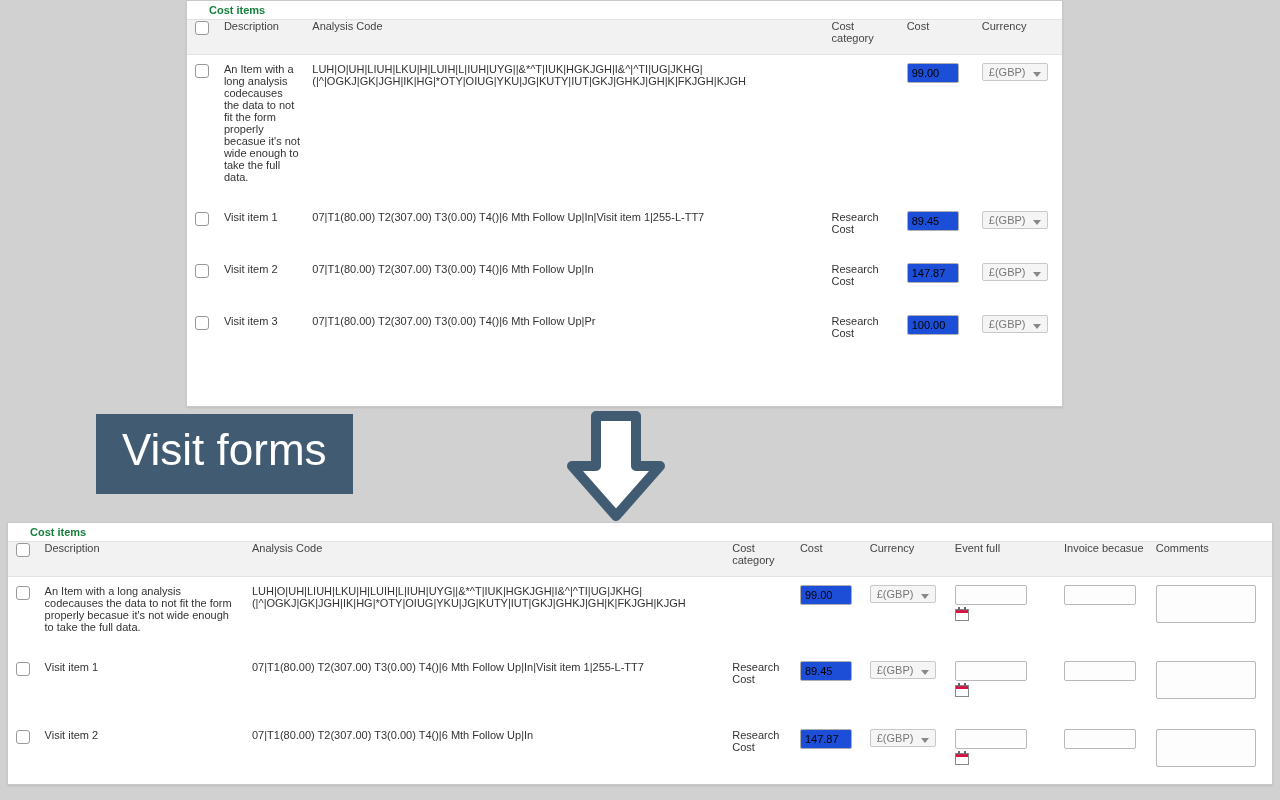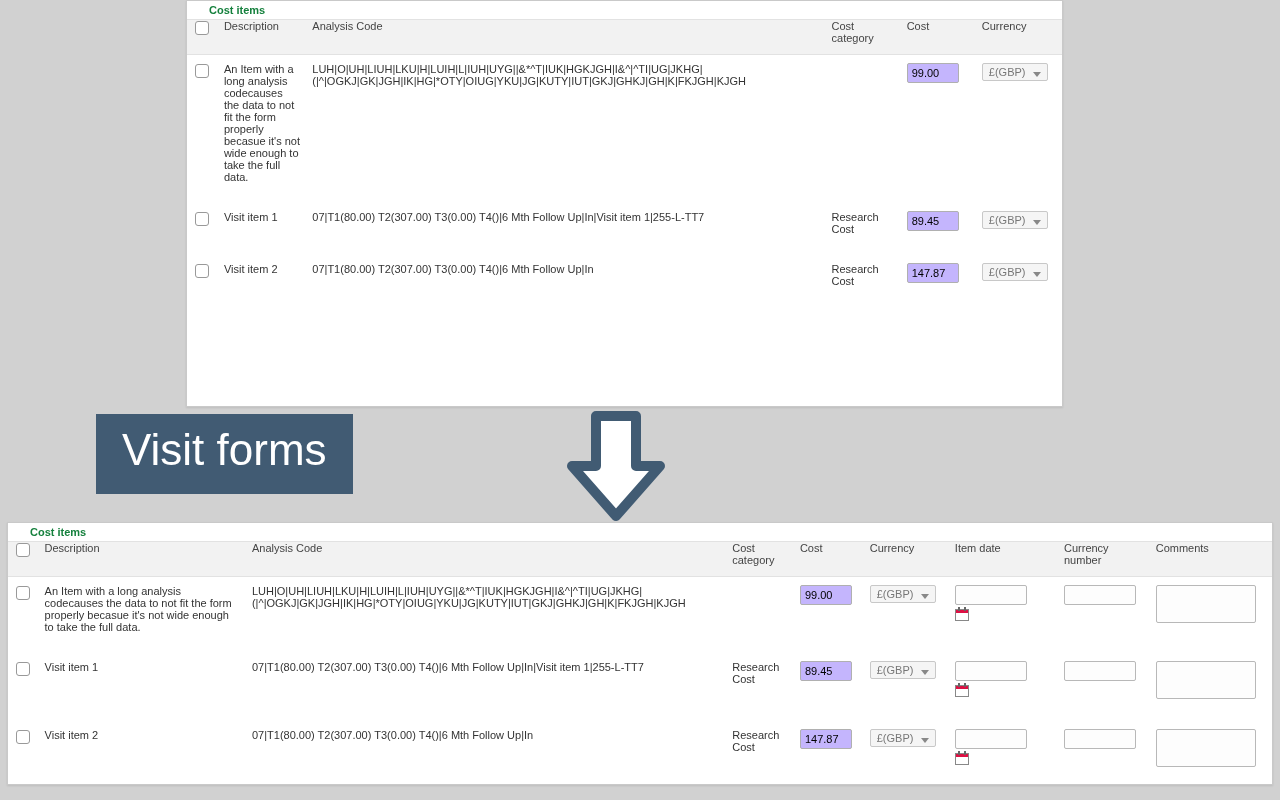"99.00" .cost-input { background: #c4b5fd -> #1d4ed8 }
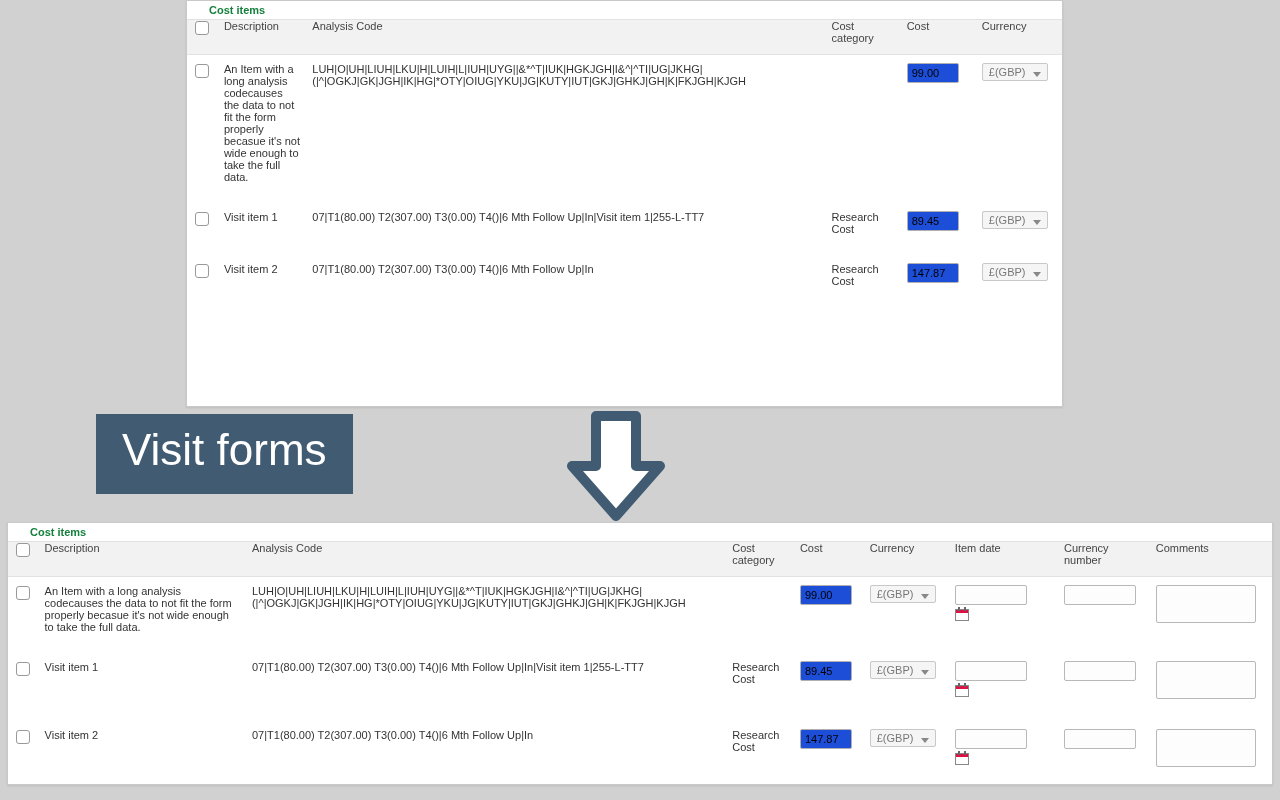"Visit item 3" tr { html: none -> <tr> <td><input></td> <td>Visit item 3</td> <td>07|T1(80.00) T2(307.00) T3(0.00) T4()|6 Mth Follow Up|Pr</td> <td>Research Cost</td> <td><input></td> <td><span>£(GBP)</span></td> </tr> }
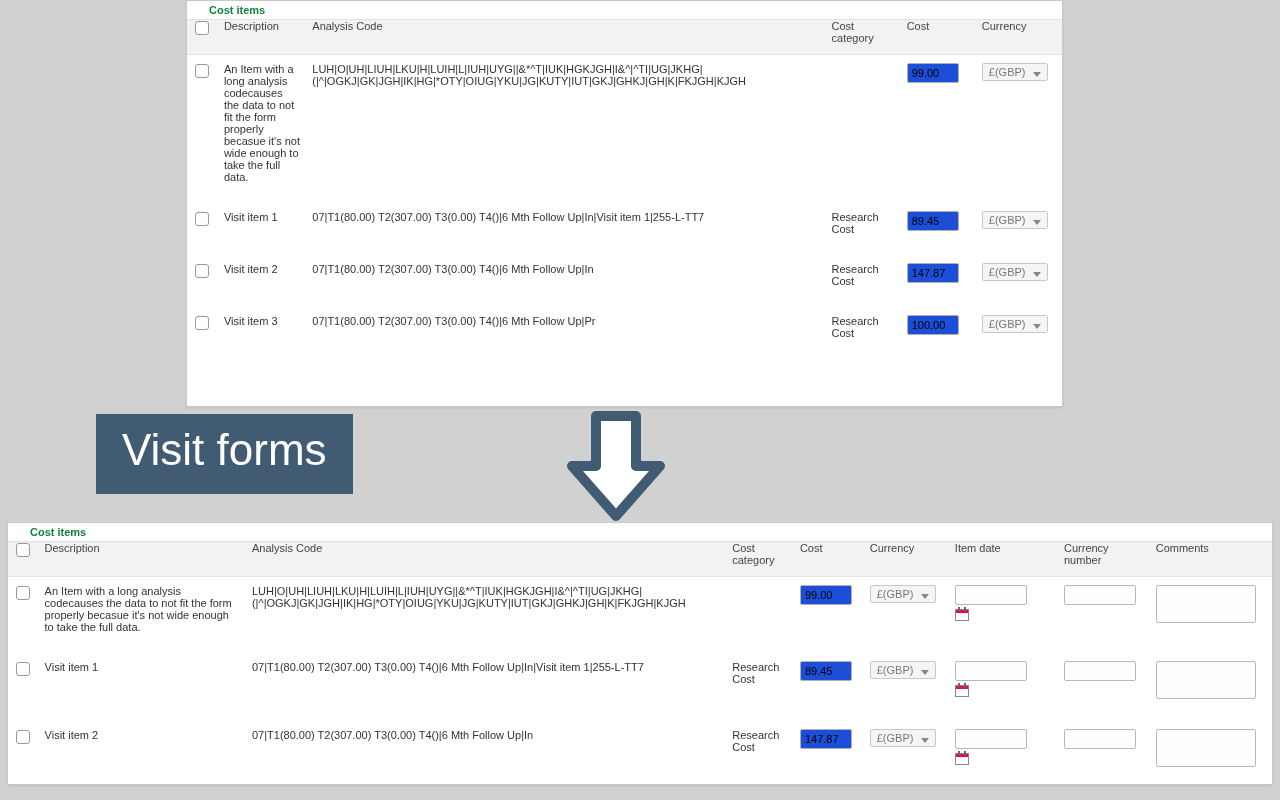"Item date" td.col-date-w { text: Item date -> Event full }
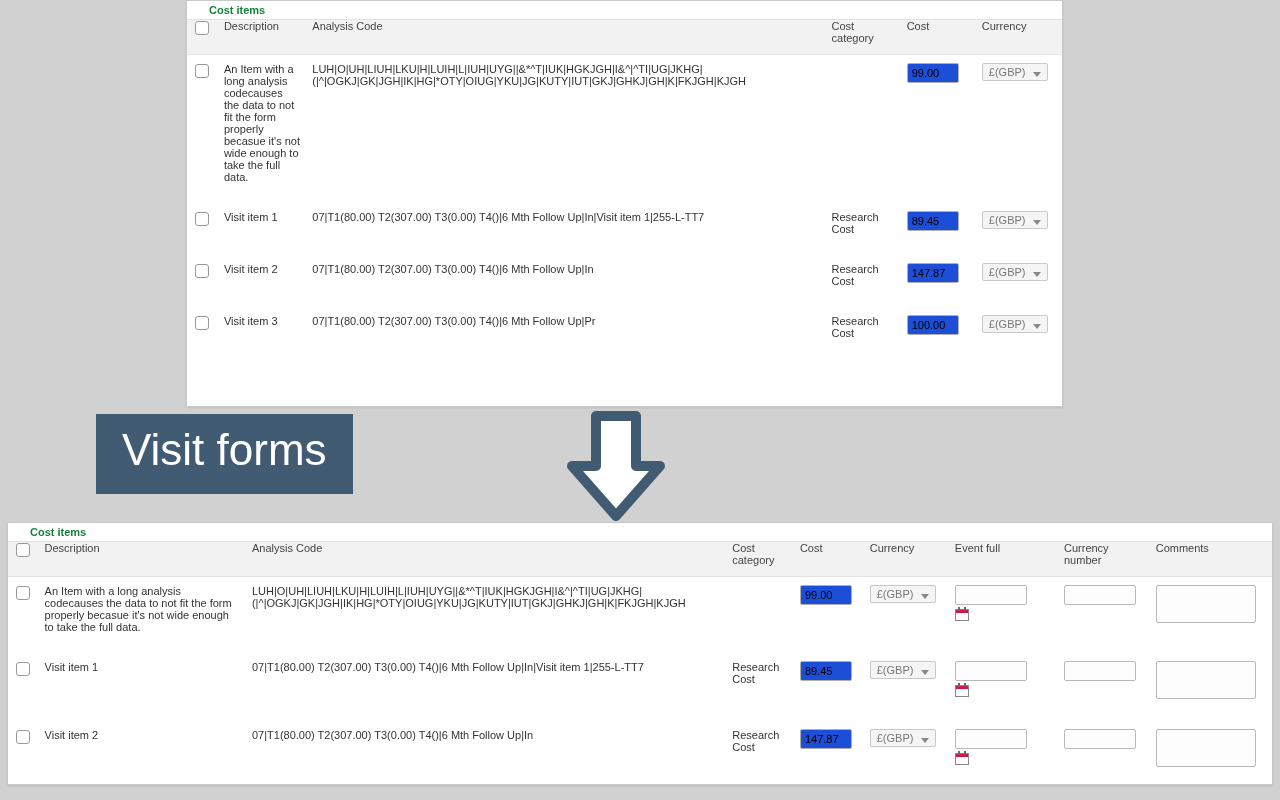"Currency number" td.col-inv-w { text: Currency number -> Invoice becasue }
